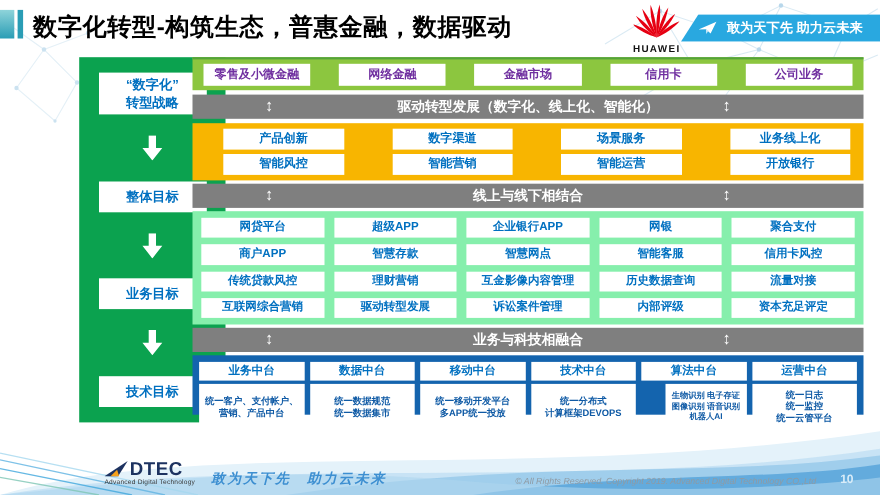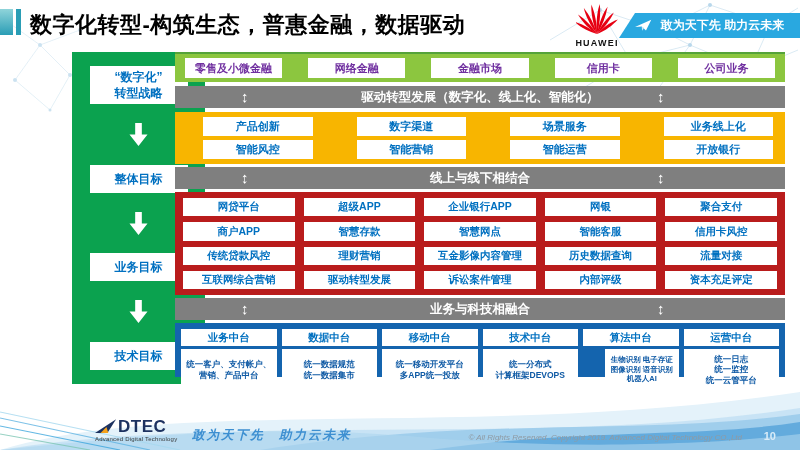"网贷平台" .blue-grid { background: #b91c1c -> #86efac }
